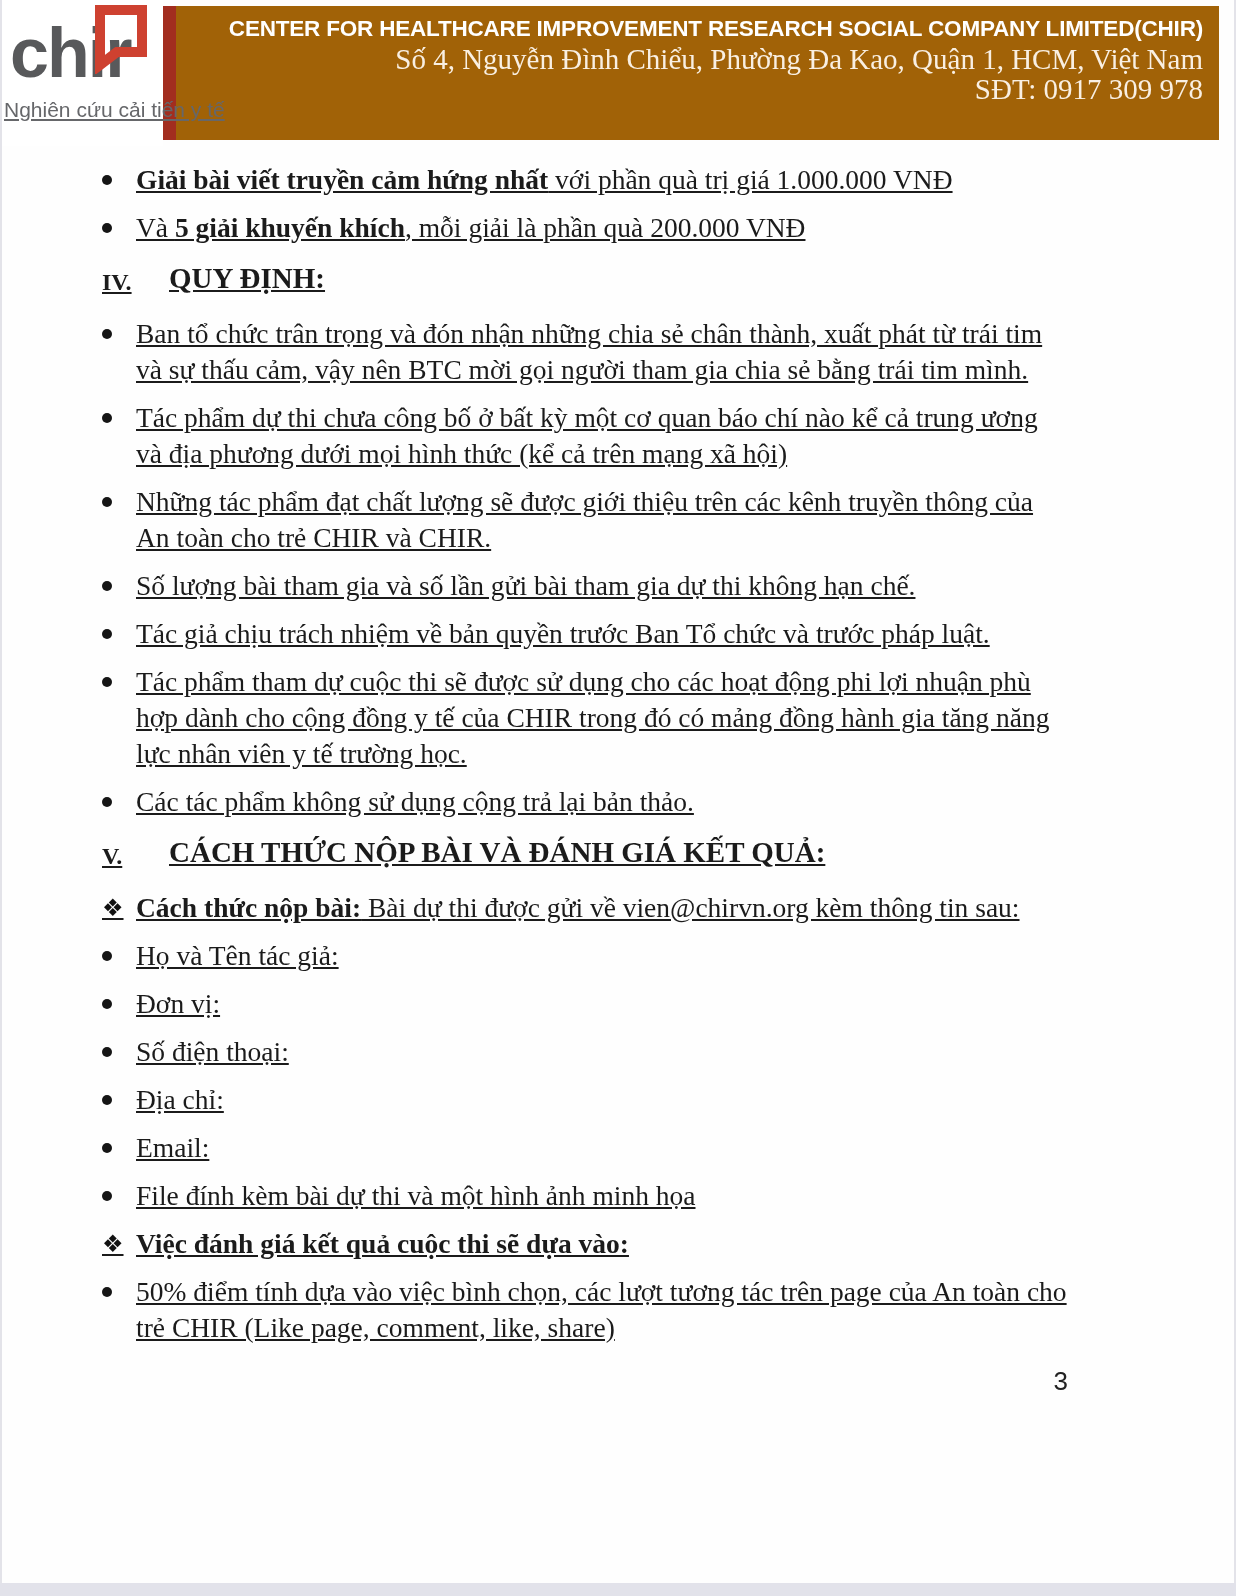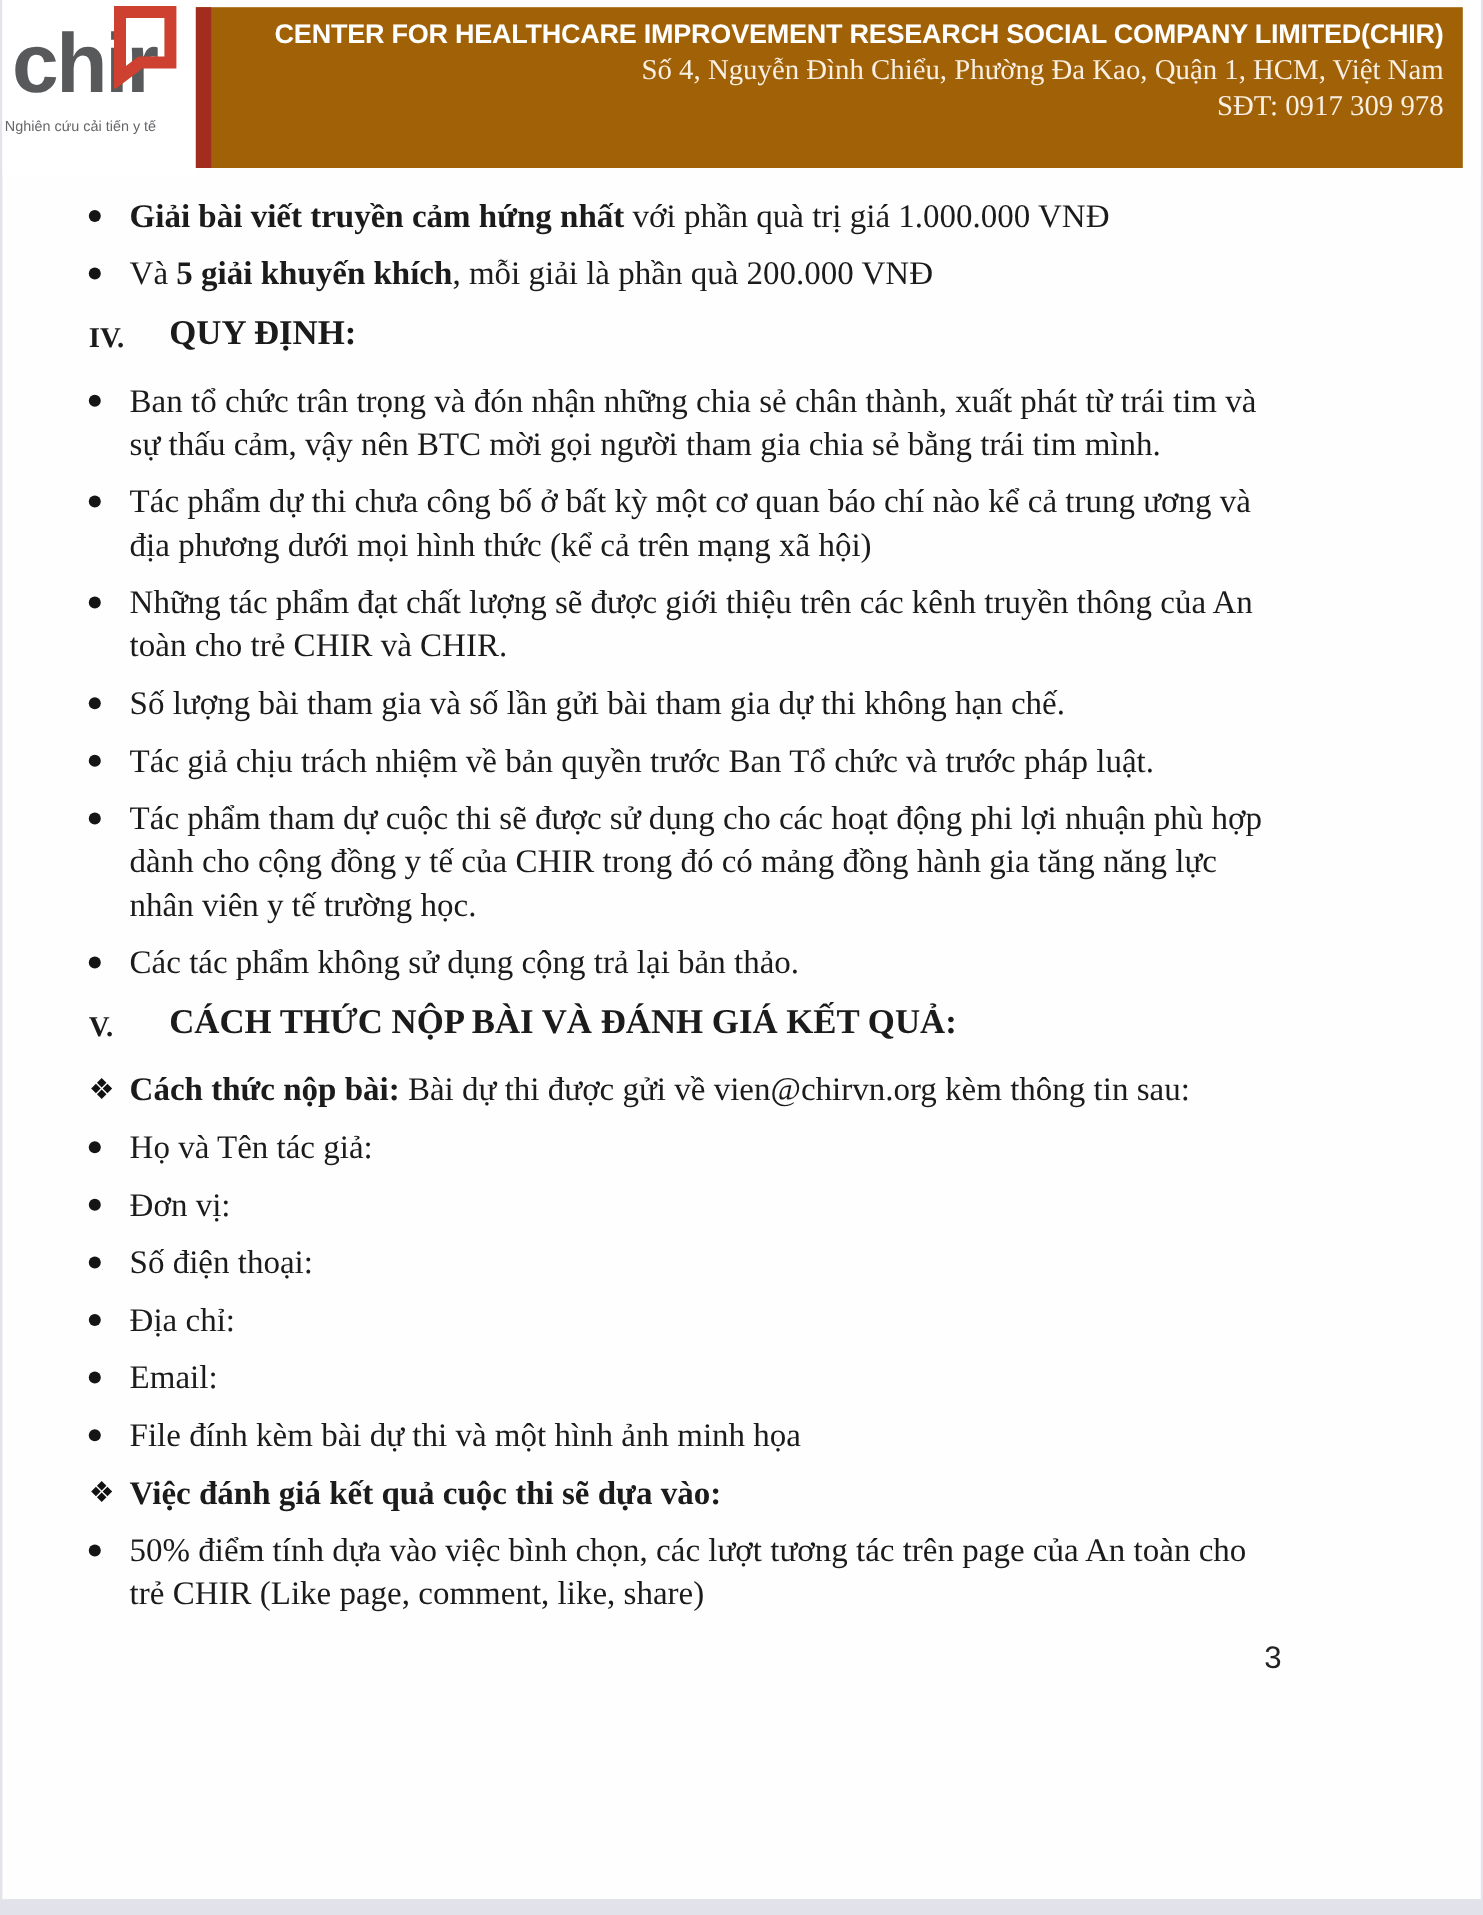"Số 4, Nguyễn Đình Chiểu," .banner-line3, .banner-line4 { font-size: 24px -> 29px }
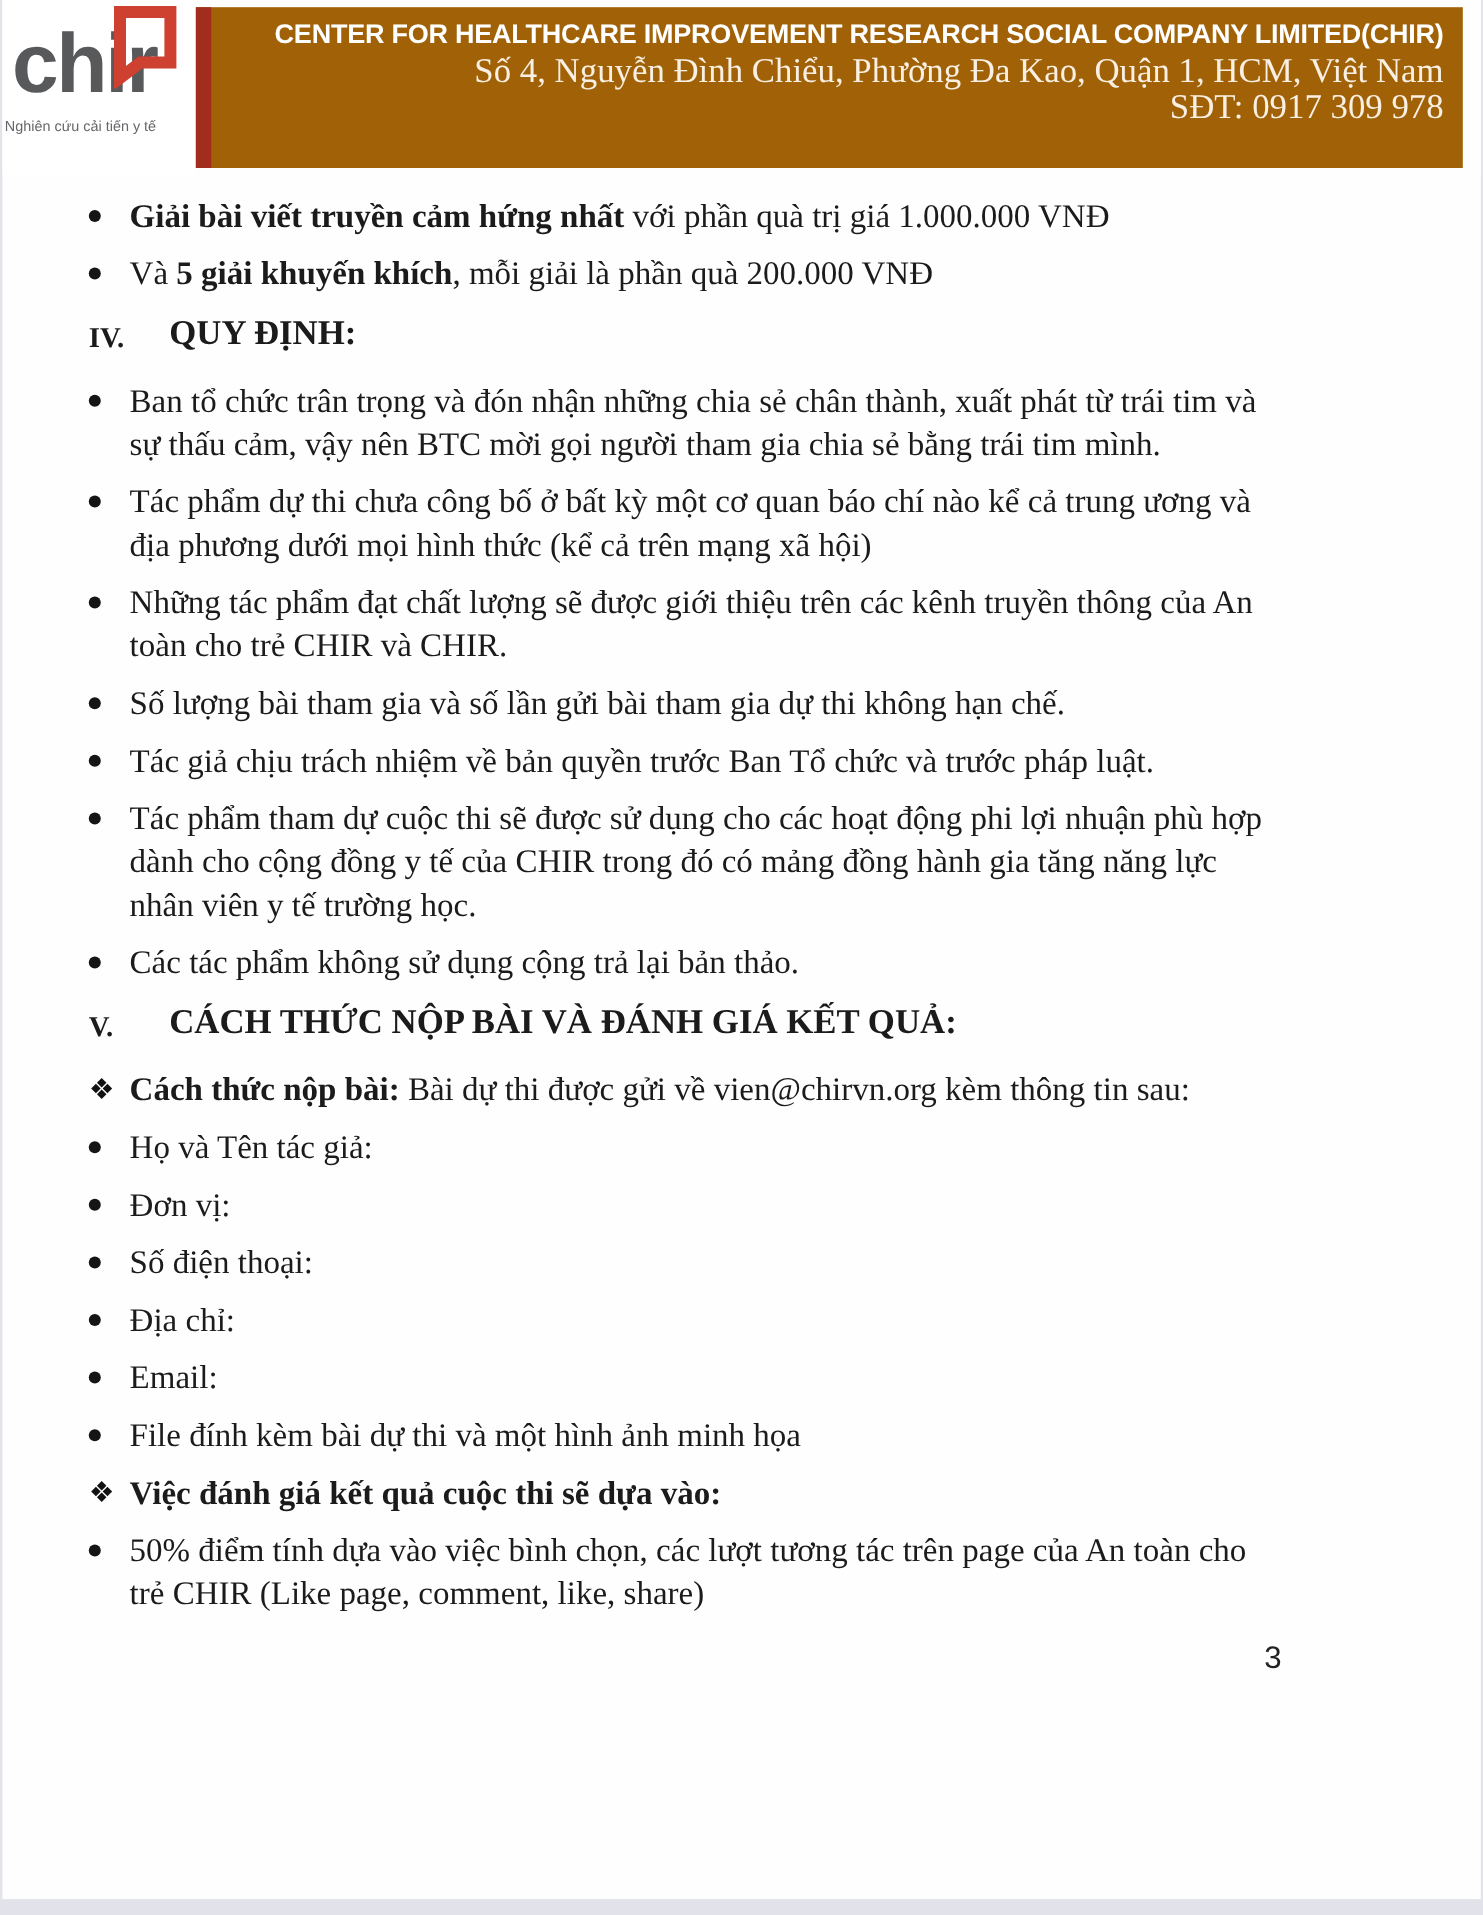"Nghiên cứu cải tiến y" .logo-tagline { font-size: 12px -> 21px; text-decoration: none -> underline }
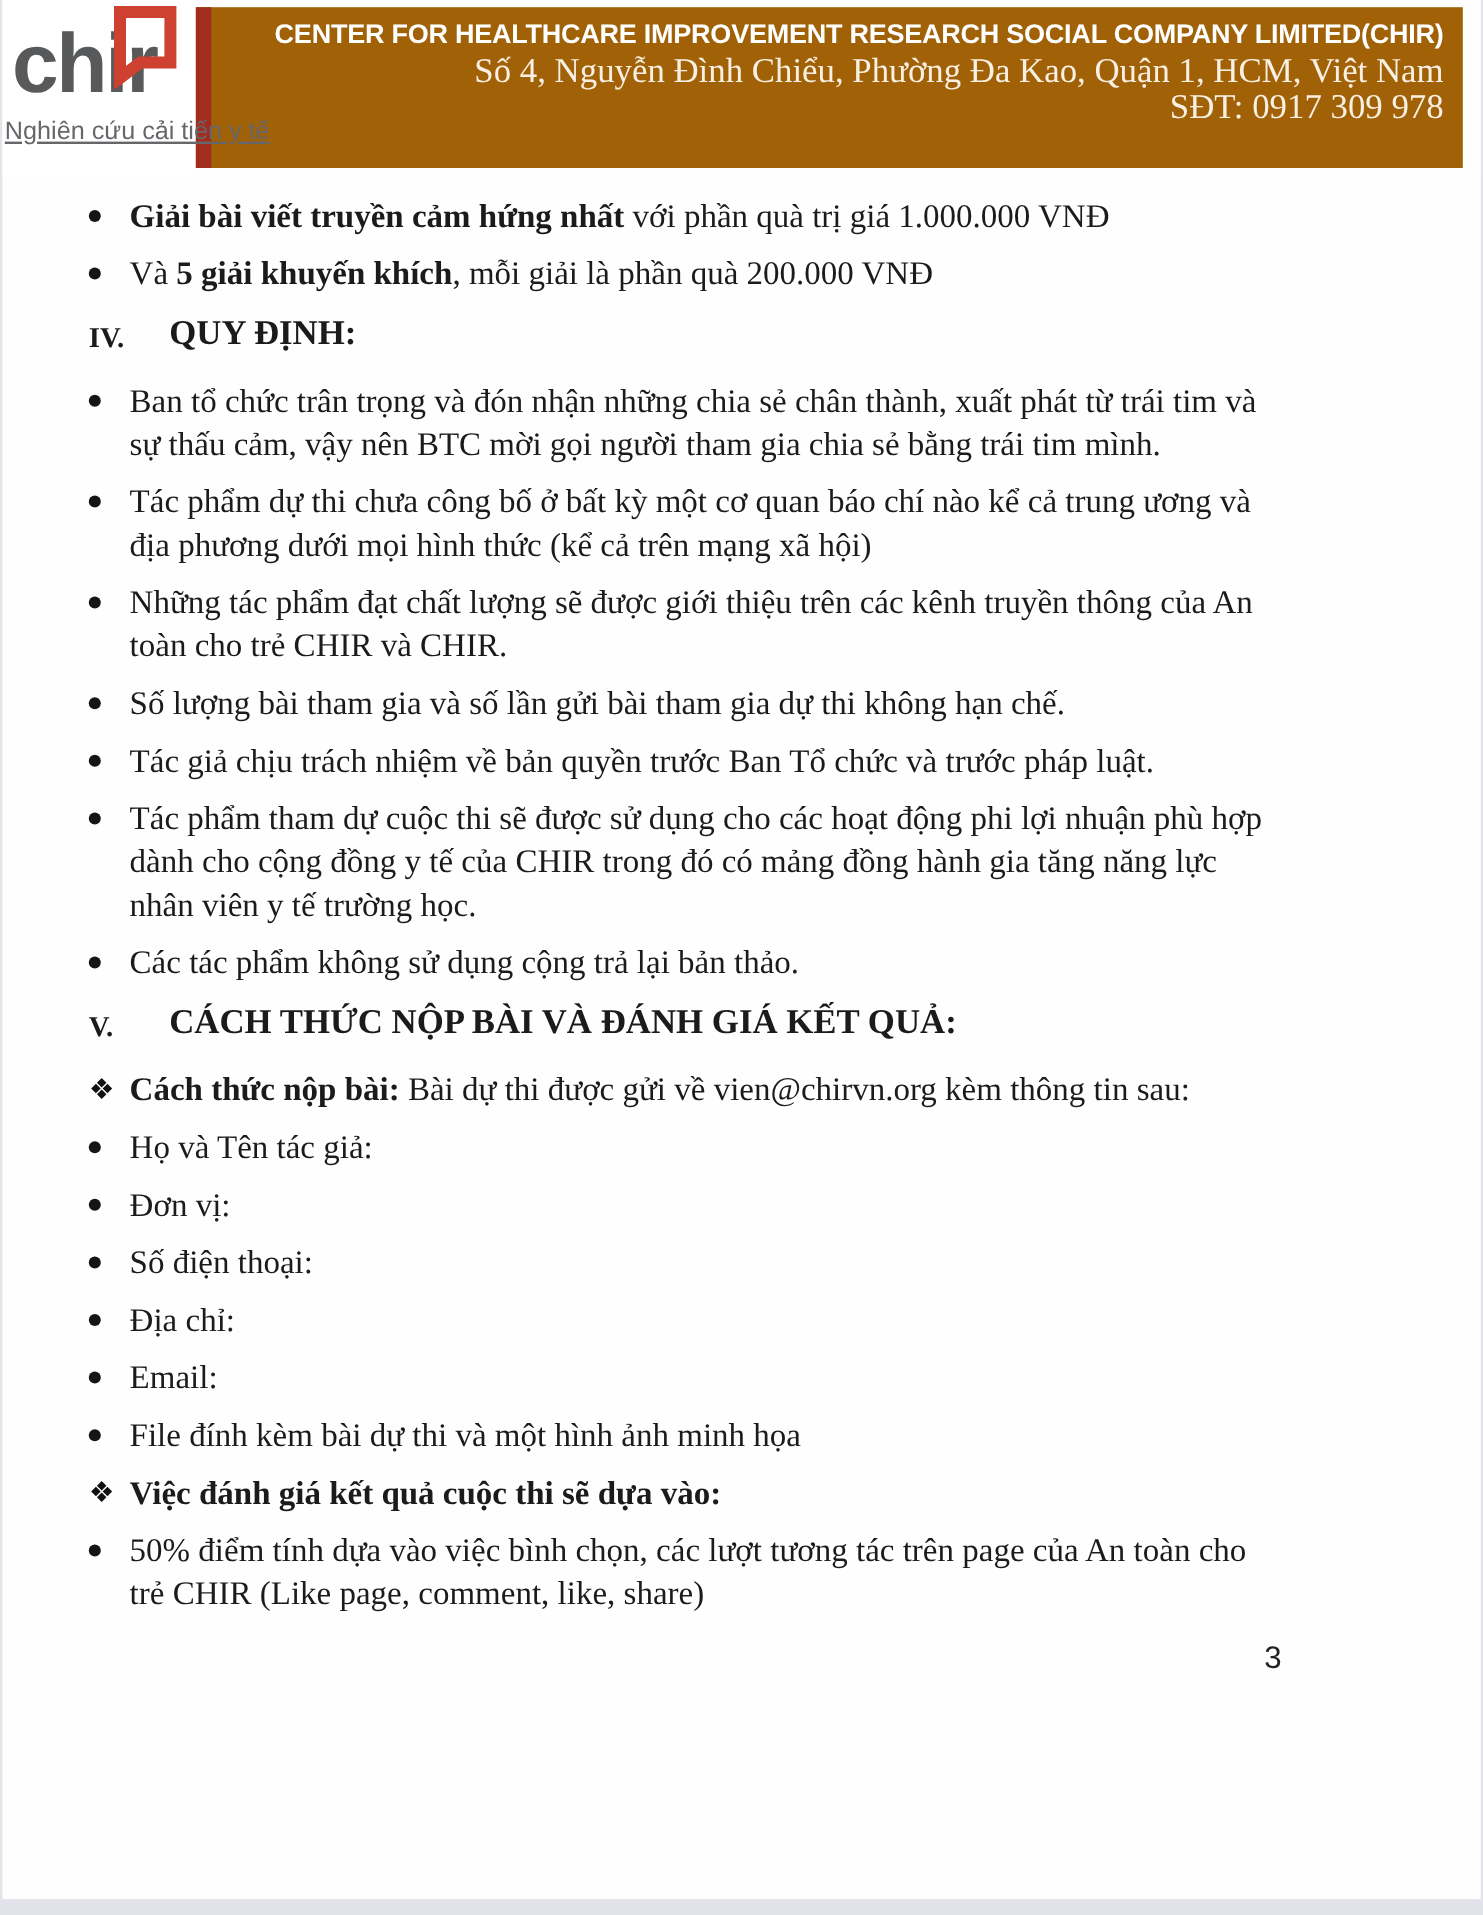"Giải bài viết truyền cảm" .doc-body { padding: 16px 164px 0 72px -> 16px 164px 0 100px; text-decoration: none -> underline }
